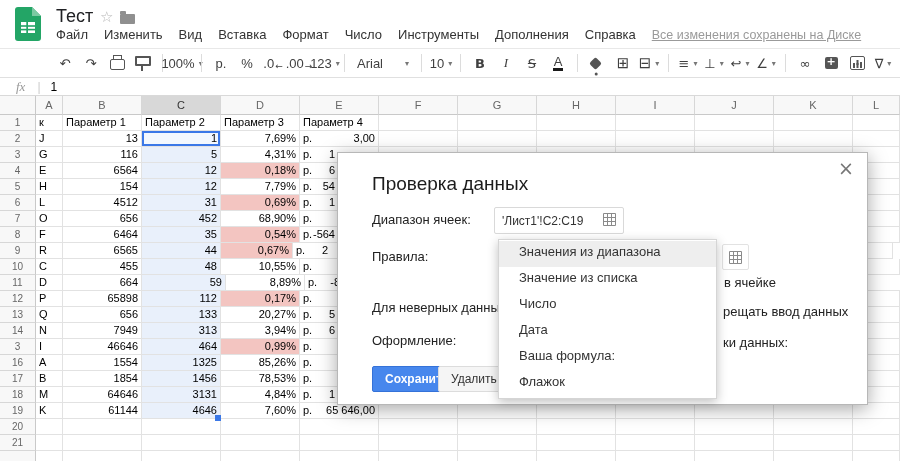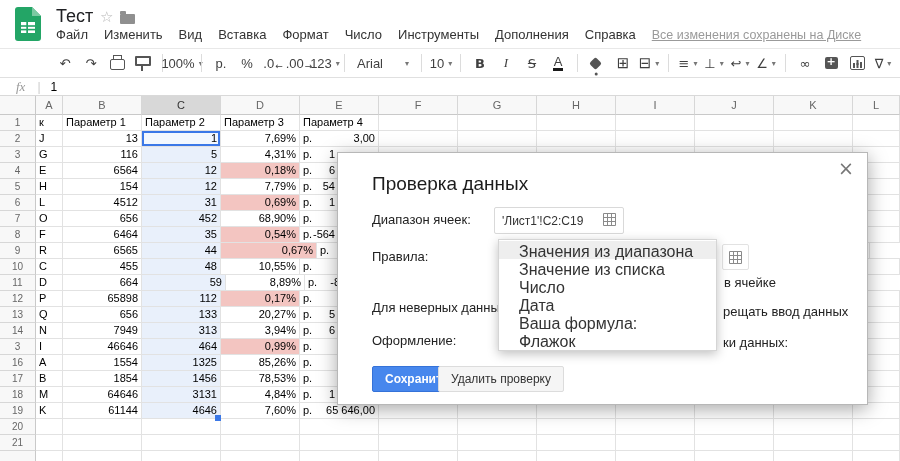"0,67%" div.cell { width: 96px -> 72px }
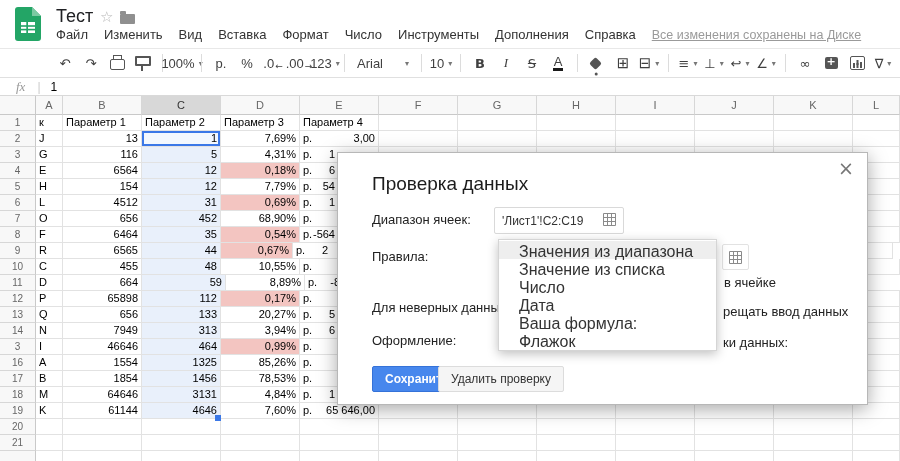"Значения из диапазона" .dd-item { font-size: 16px -> 13px; height: 18px -> 26px }
